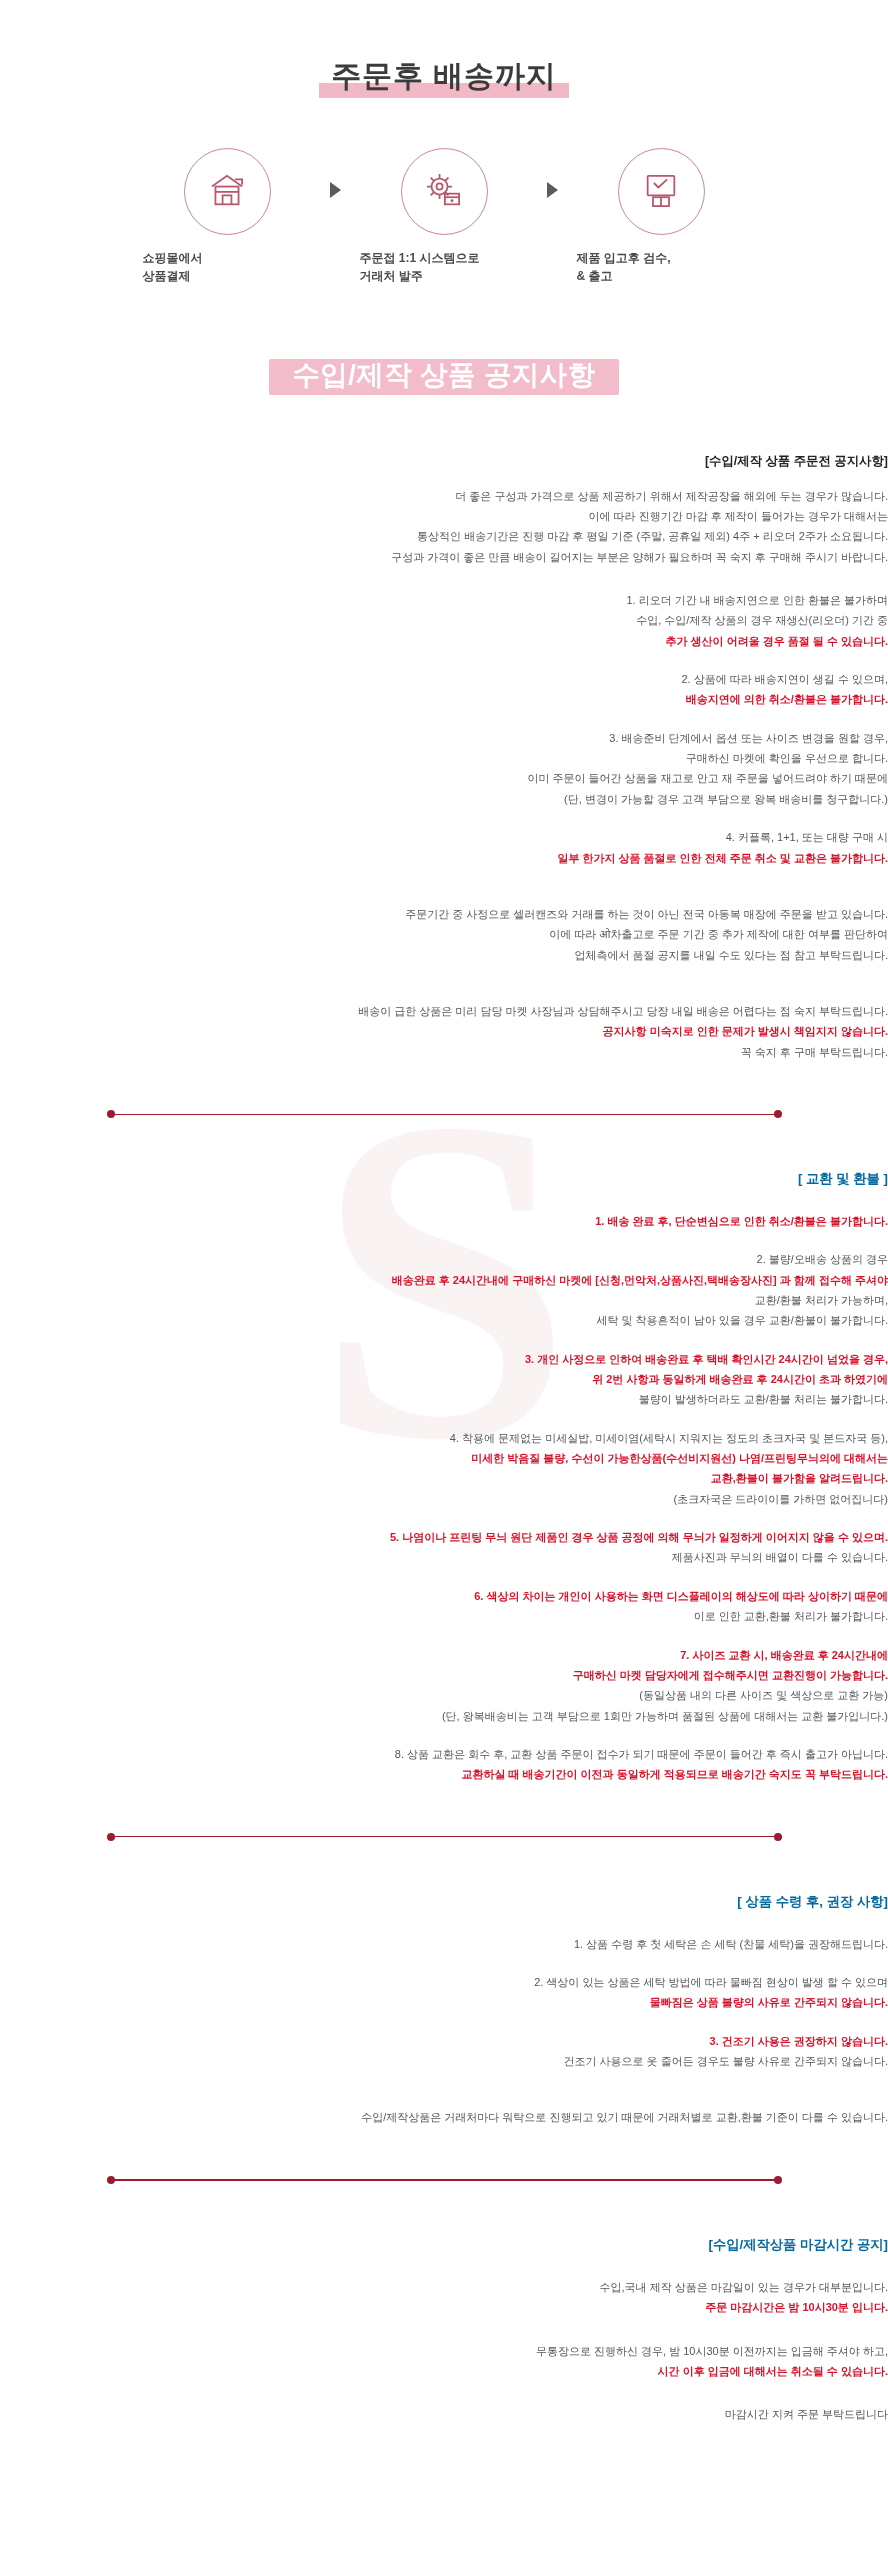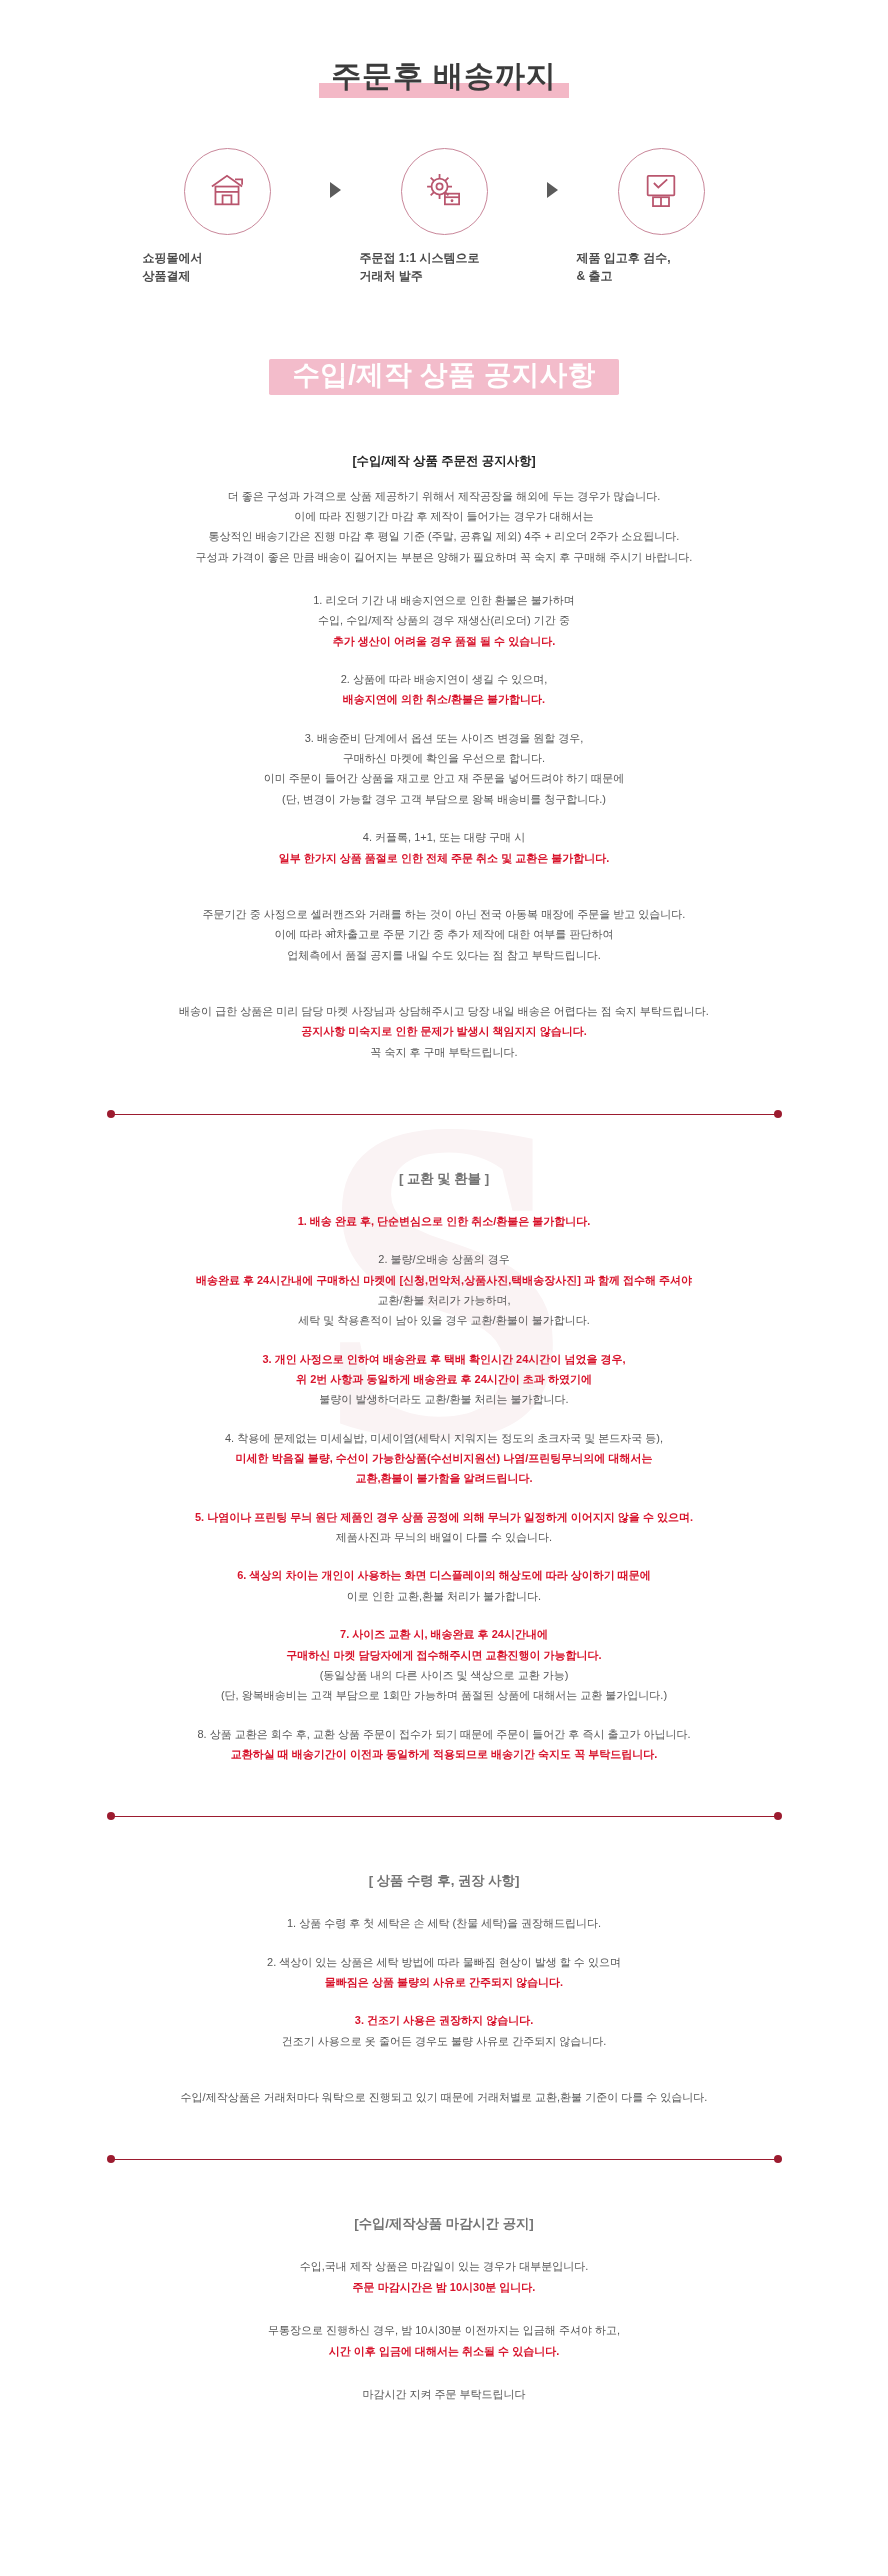"[수입/제작 상품 주문전 공지사항]" .content { text-align: center -> right }
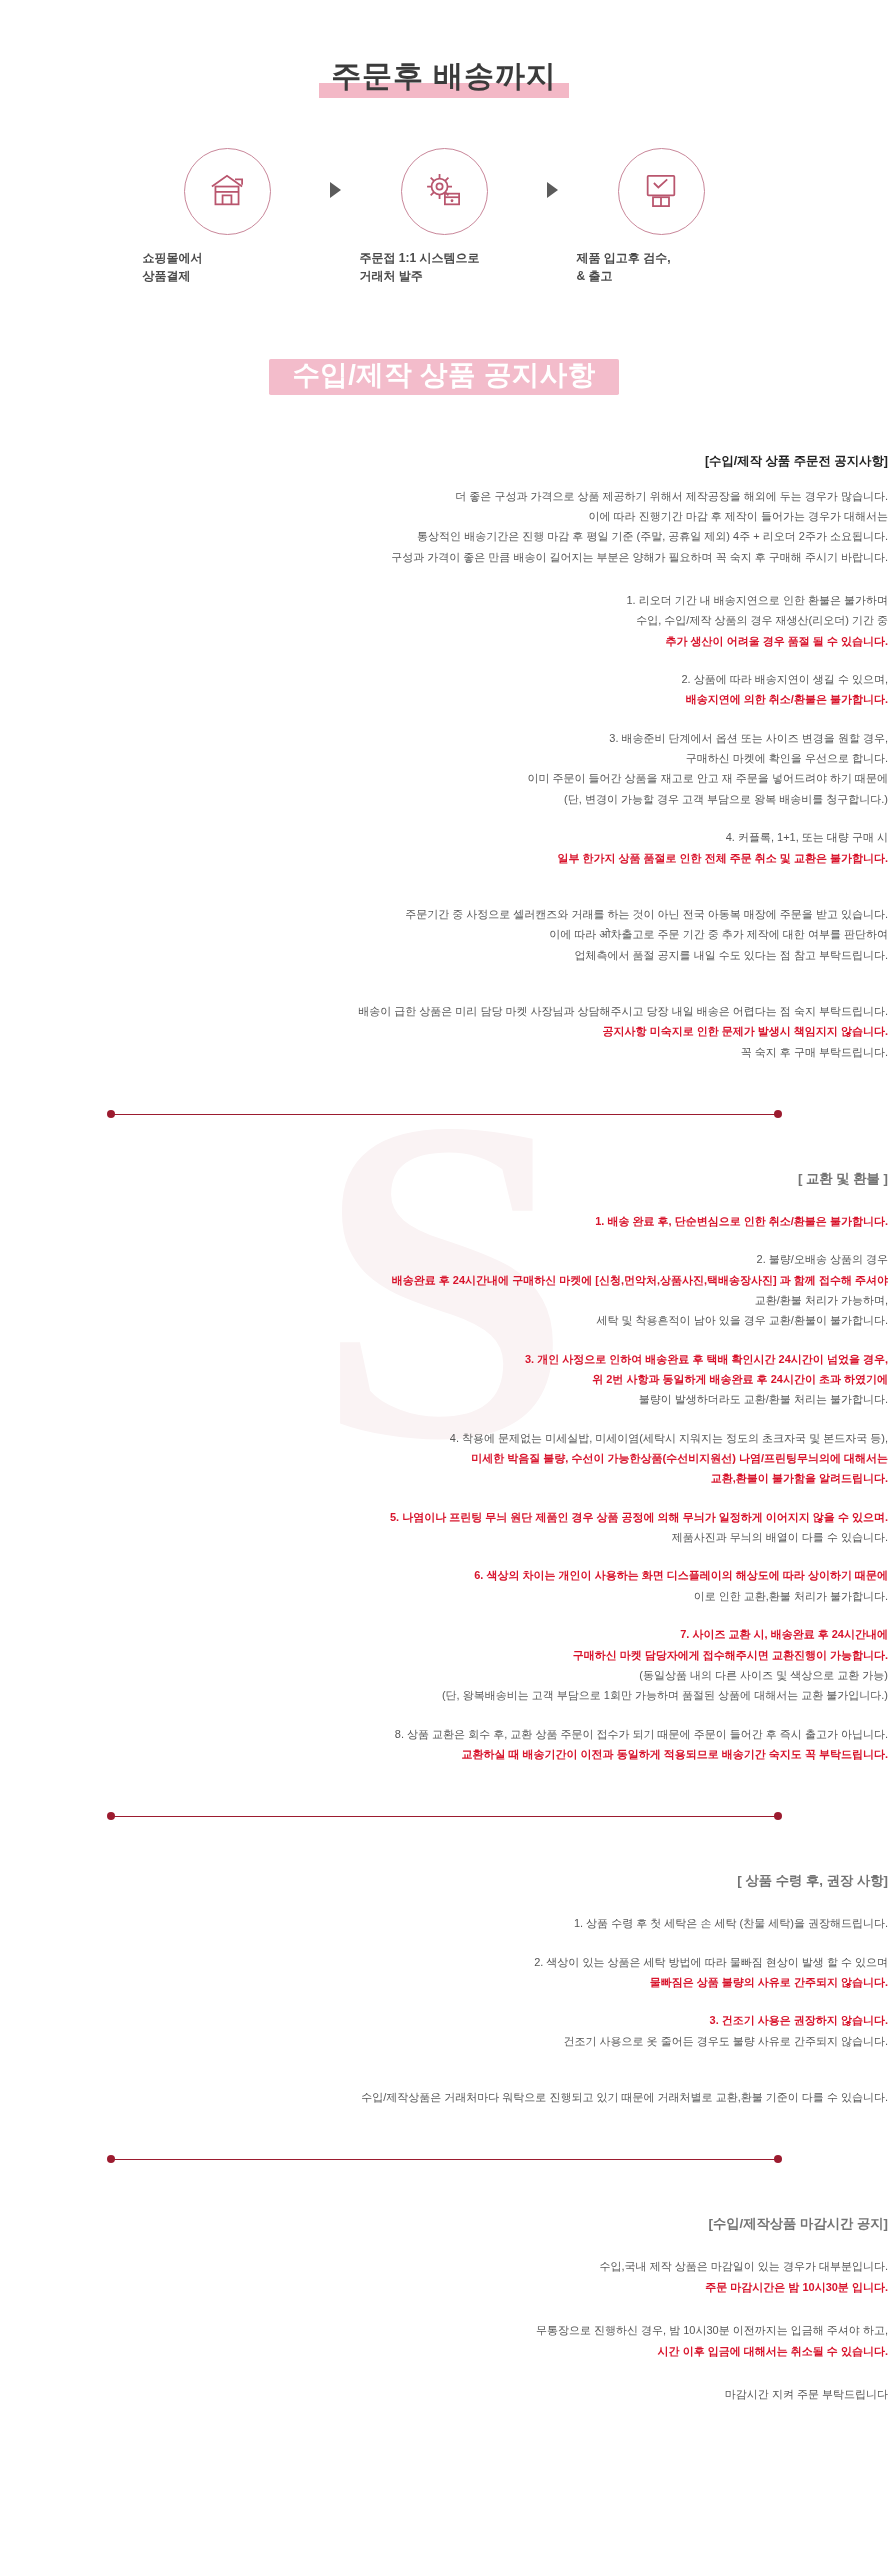"[ 교환 및 환불 ]" .bracket-title { color: #737373 -> #0369a1 }
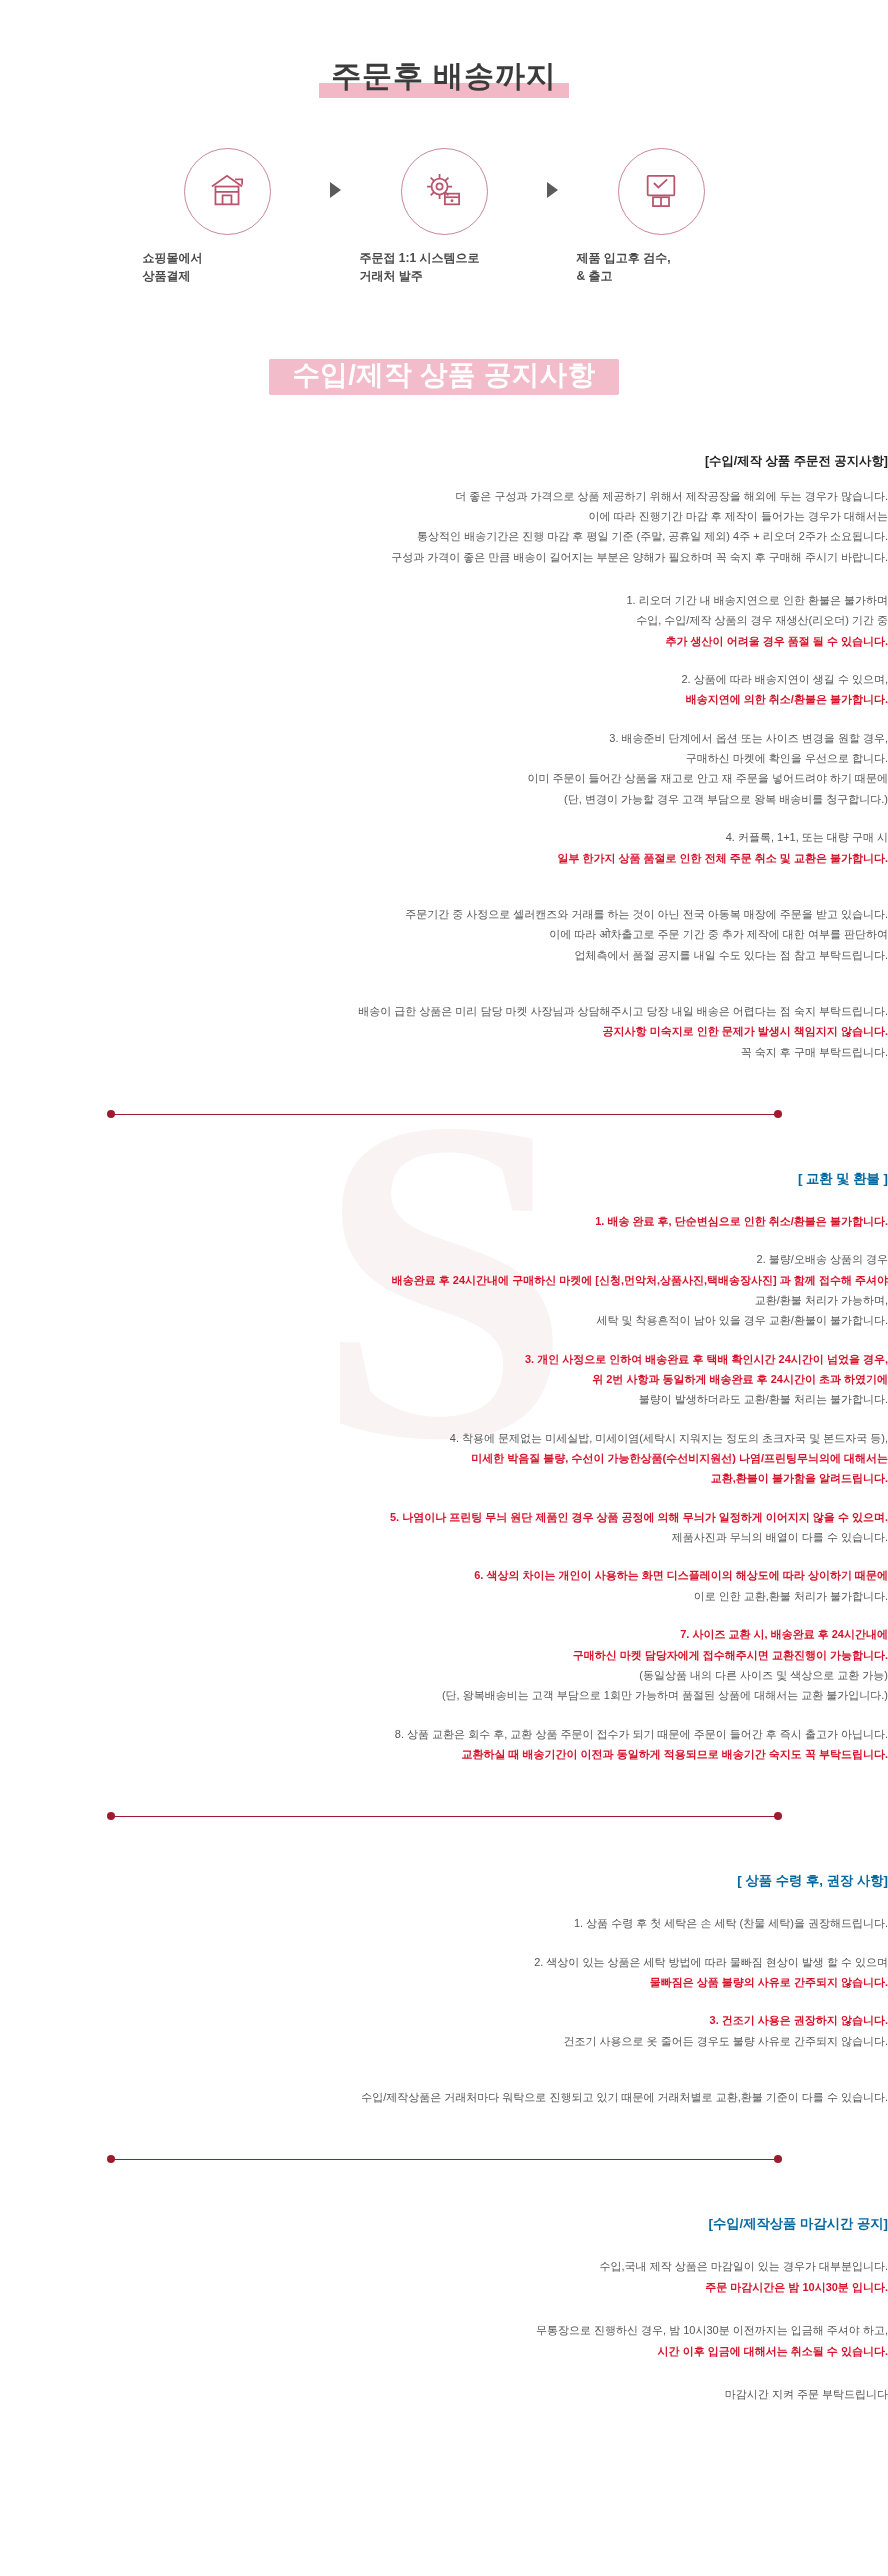"(초크자국은 드라이이를 가하면 없어집니다)" div.para { html: none -> <div>(초크자국은 드라이이를 가하면 없어집니다)</div> }
